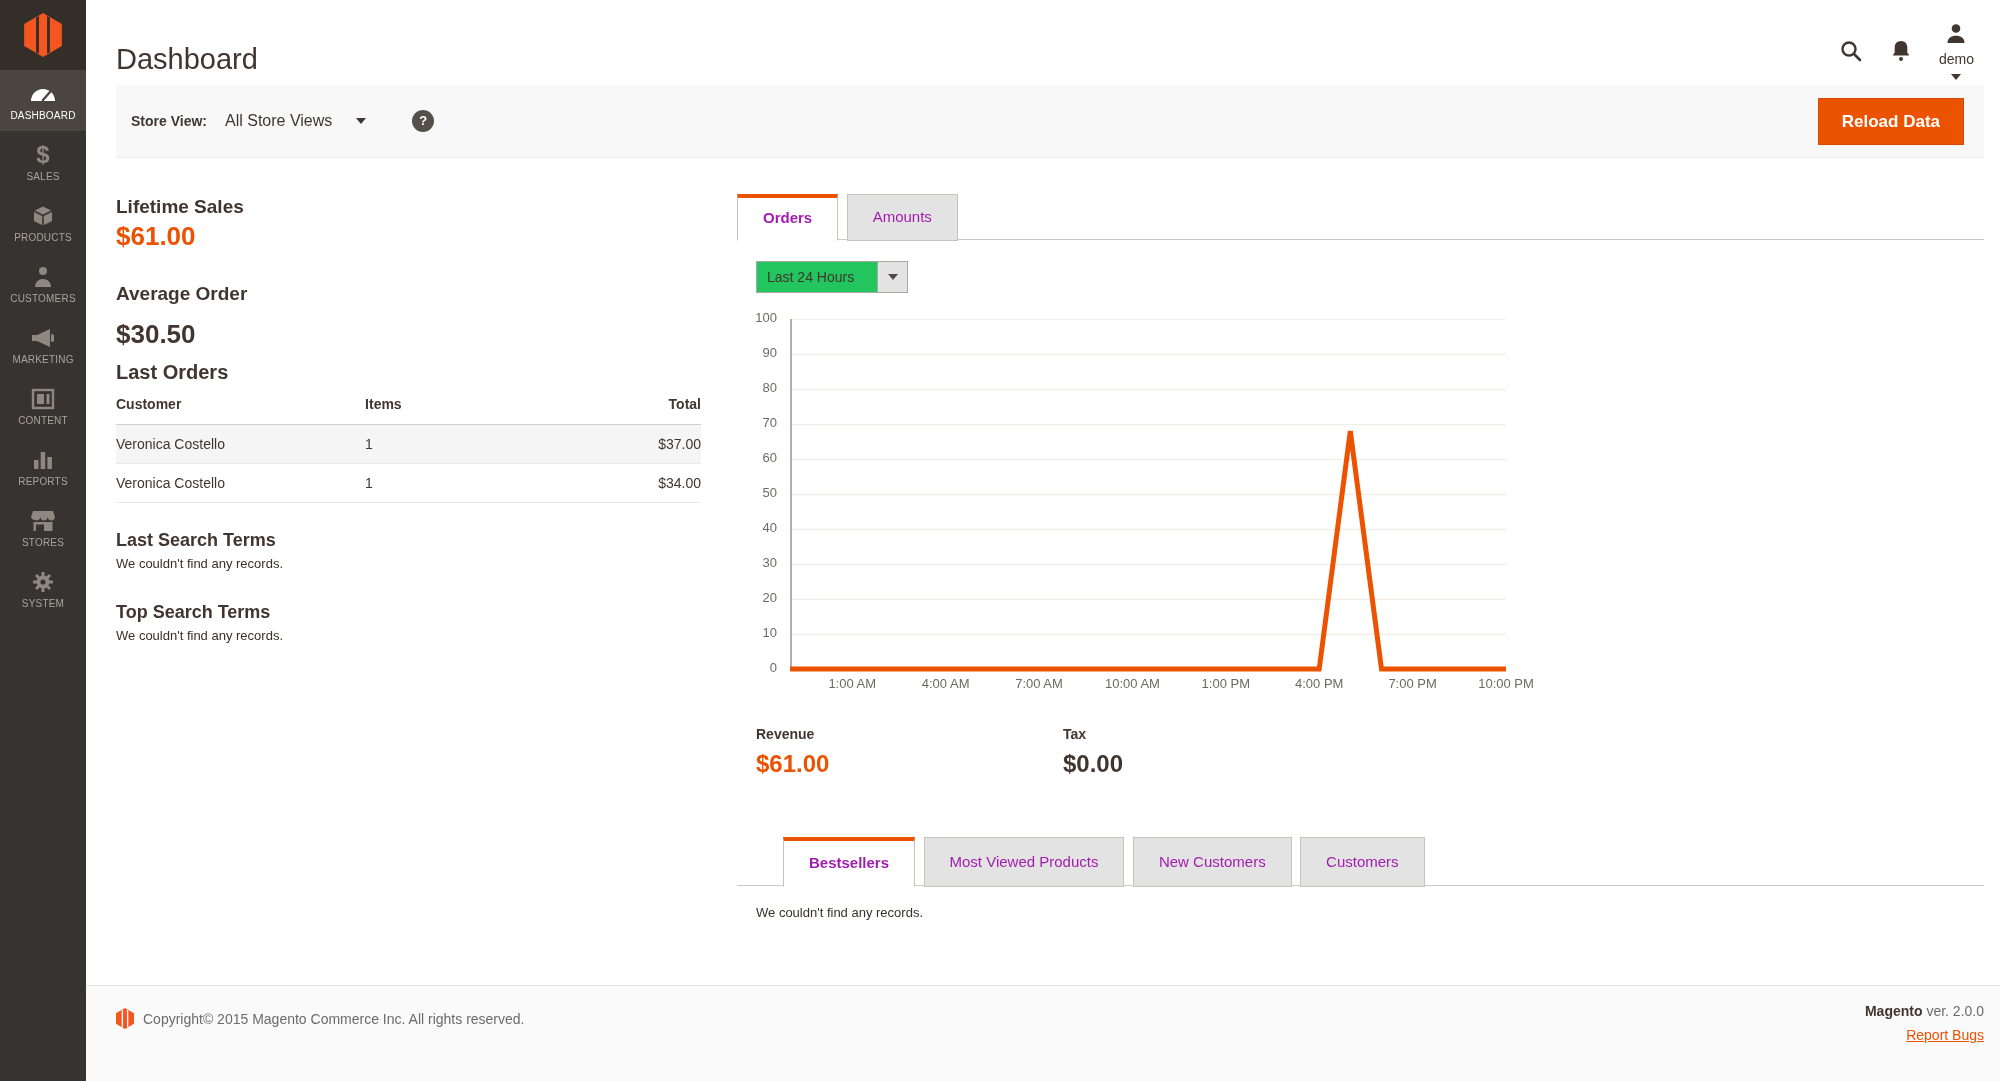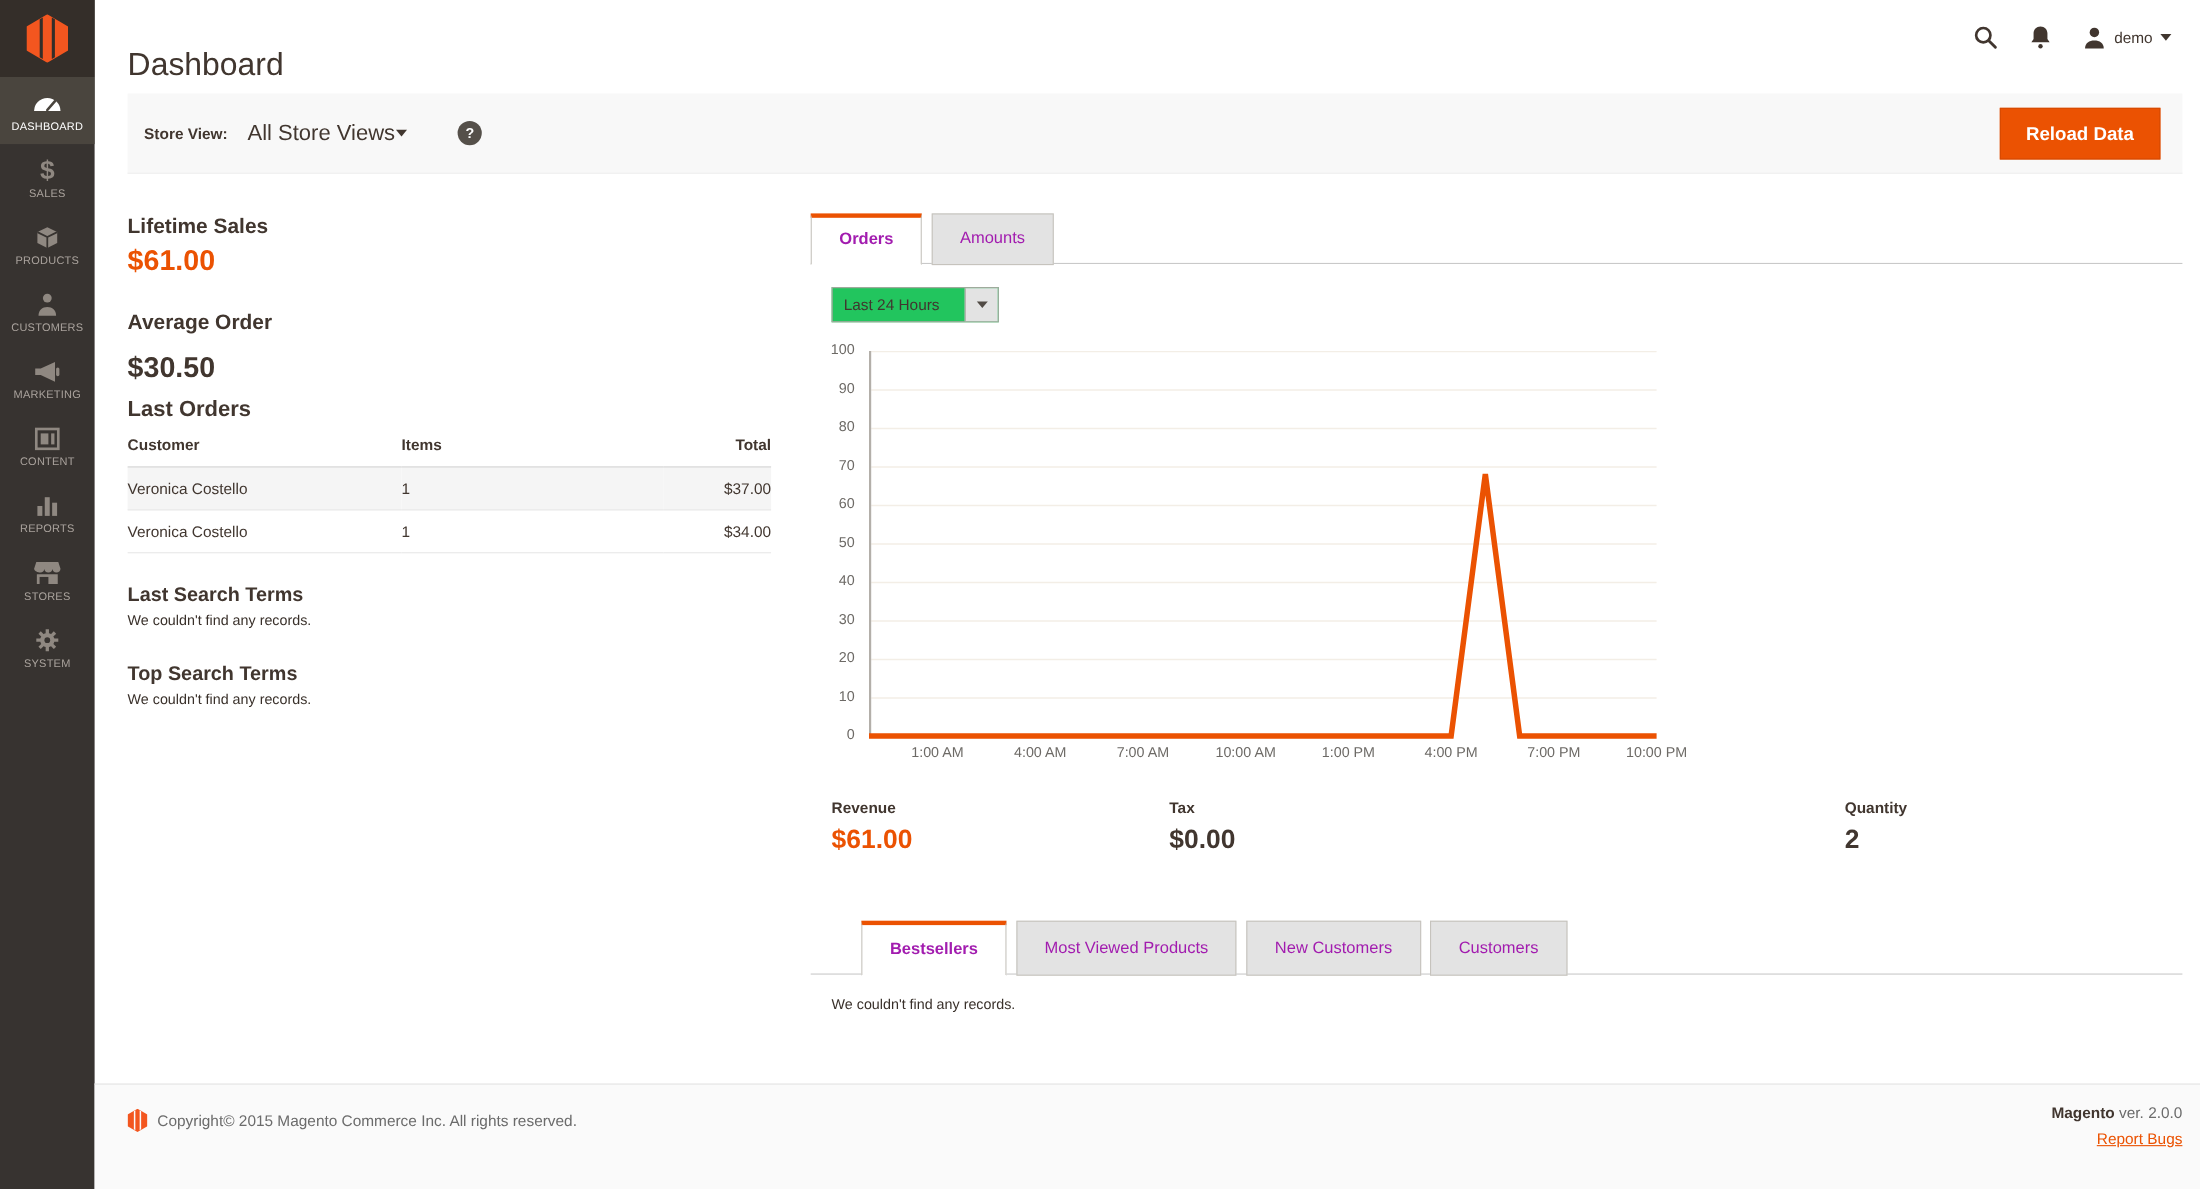"demo" .user-chip { flex-direction: none -> column }
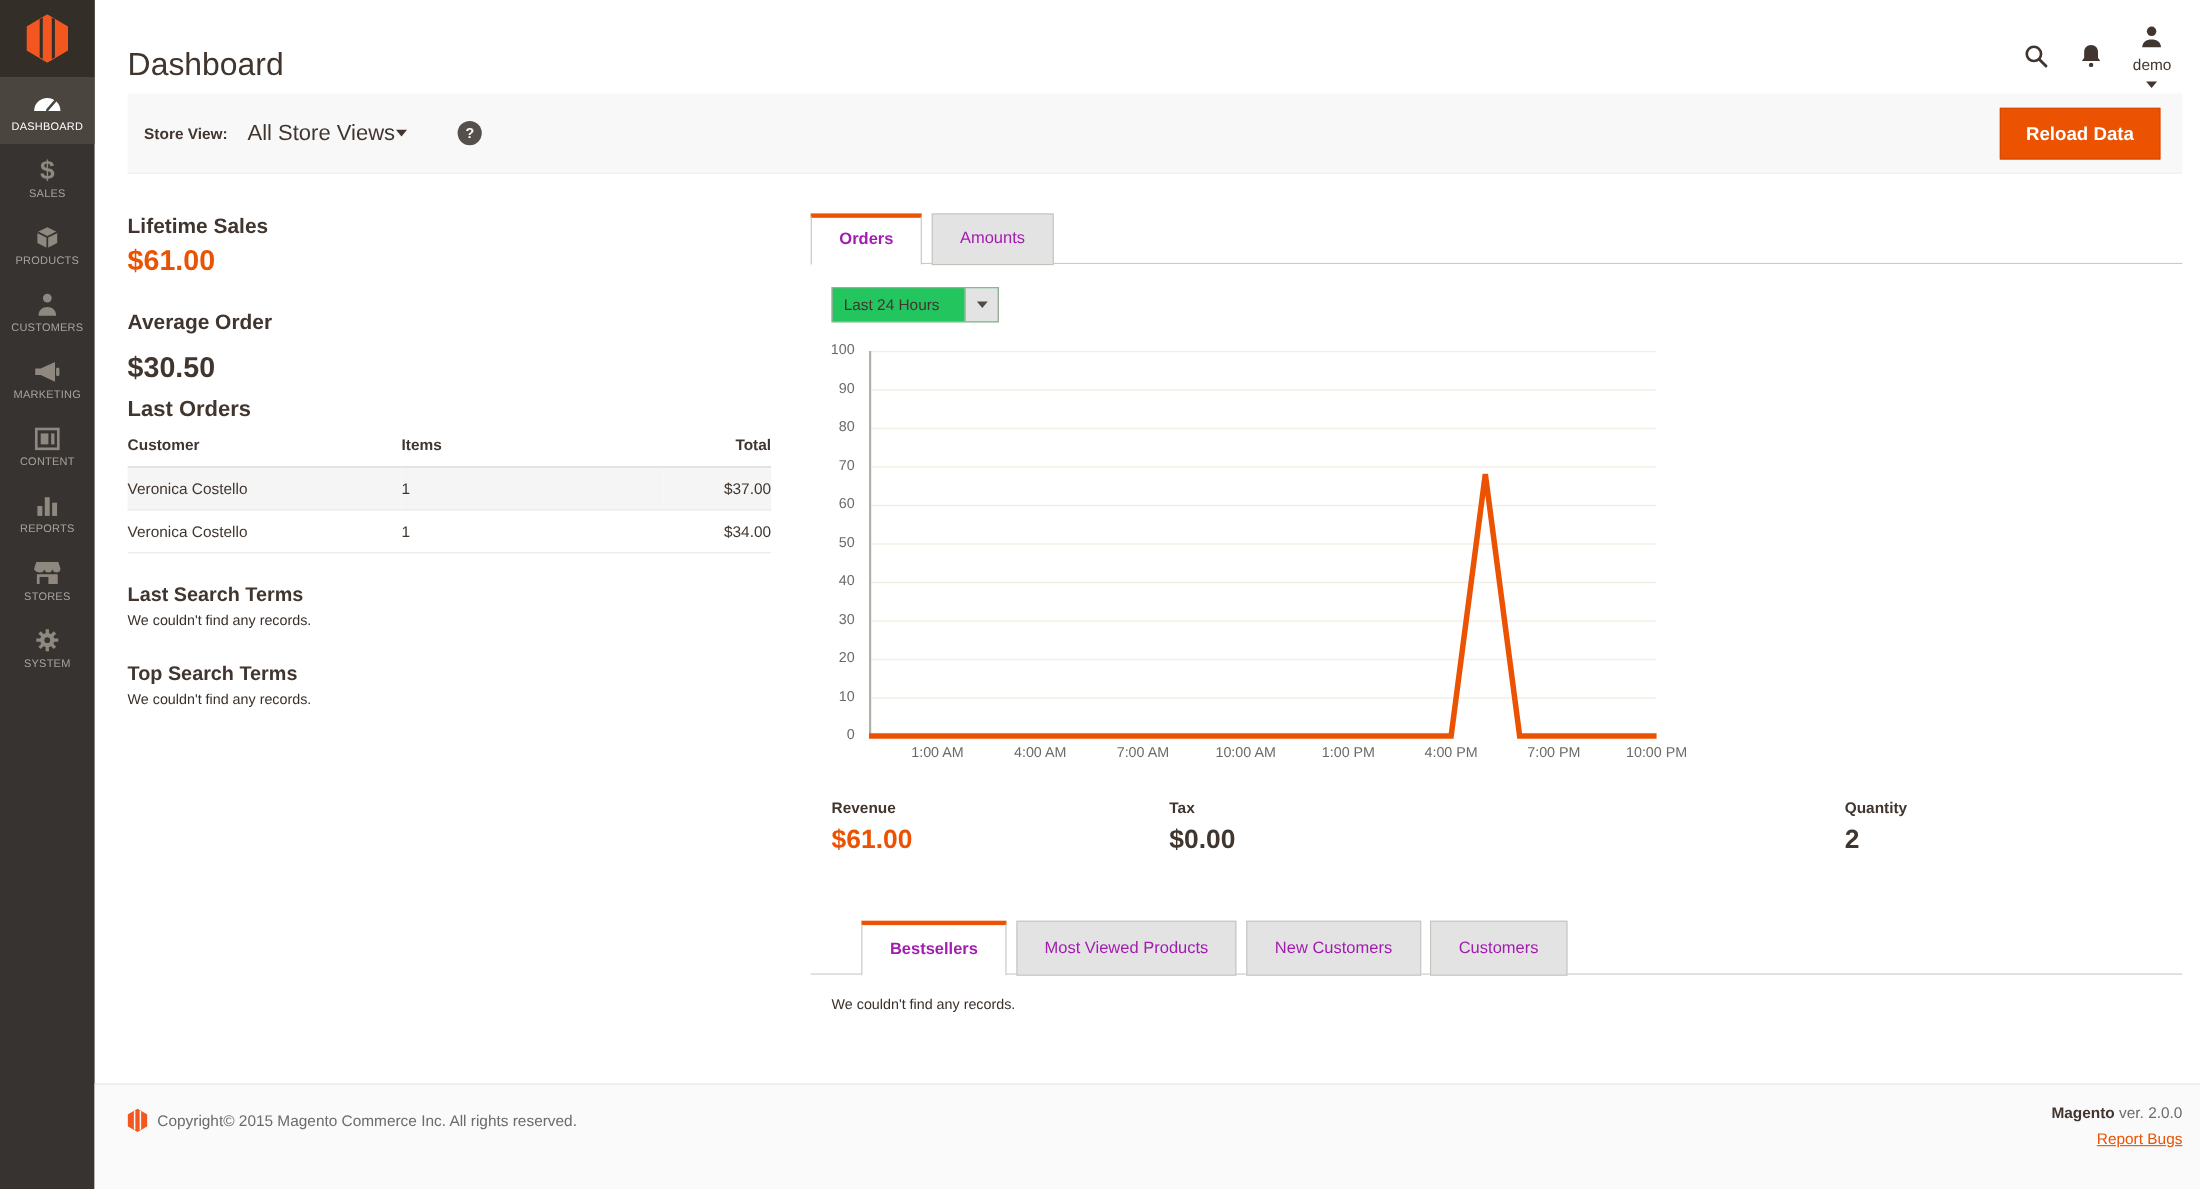"All Store Views" .sv-value { font-size: 20px -> 16px; gap: 1px -> 24px }
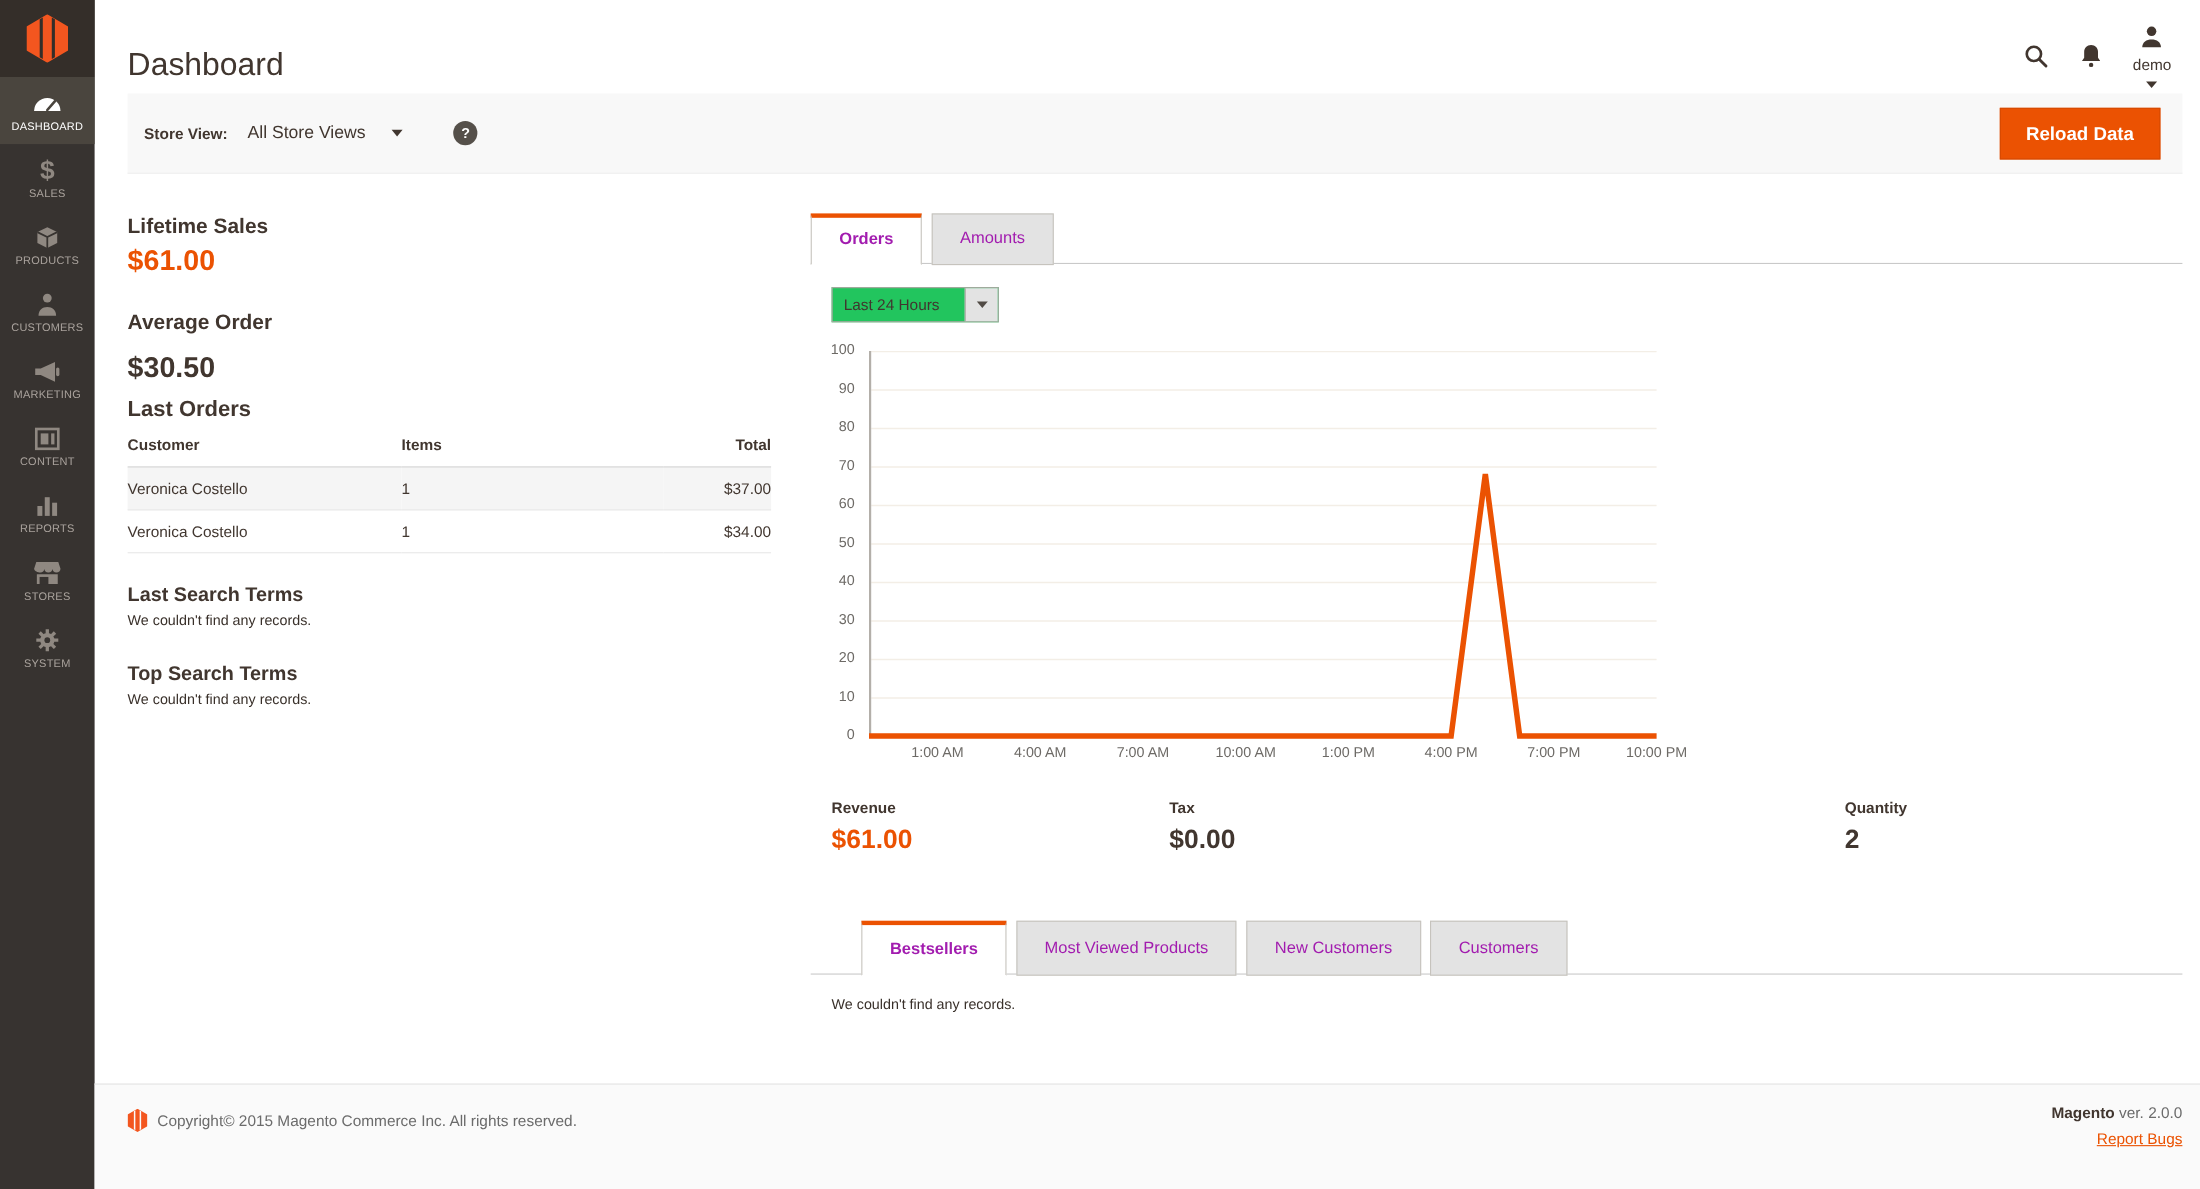"Quantity" div.stat { html: <div> <div>Quantity</div> <div>2</div> </div> -> none }
